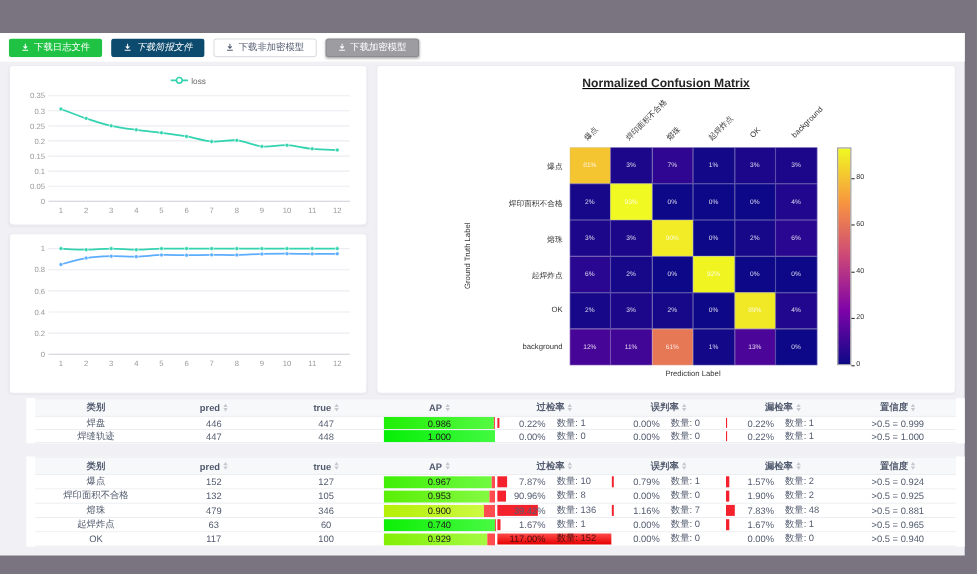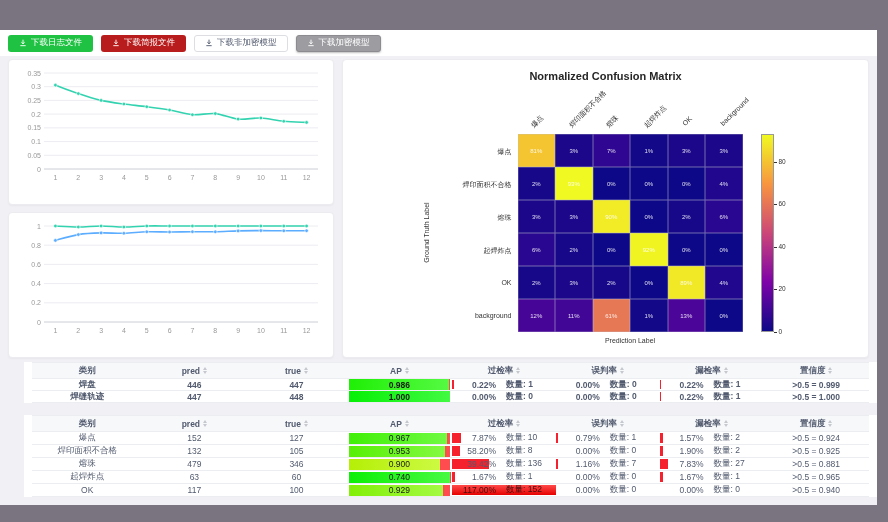"下载简报文件" .btn.orange { background: #b91c1c -> #0c4a6e; font-style: none -> italic }
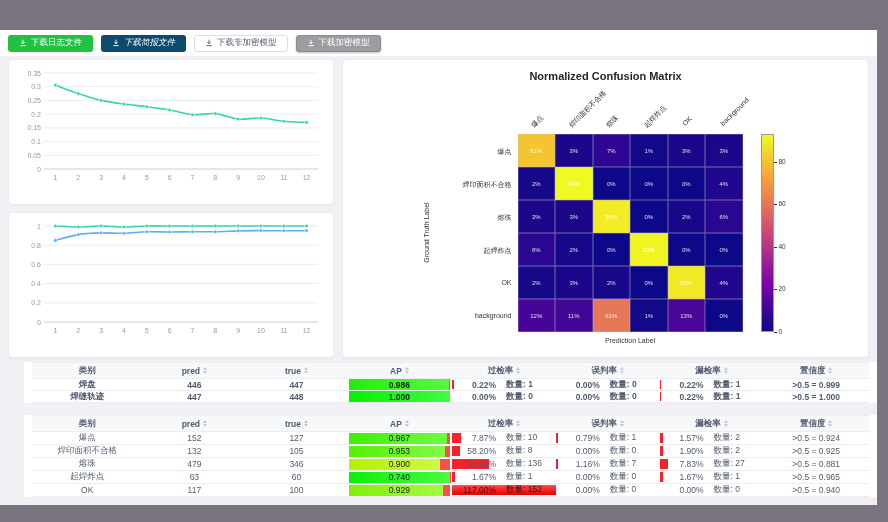"loss" div.legend-row { html: none -> <div> <span> <svg> <line></line> <circle></circle> </svg> <span>loss</span> </span> </div> }
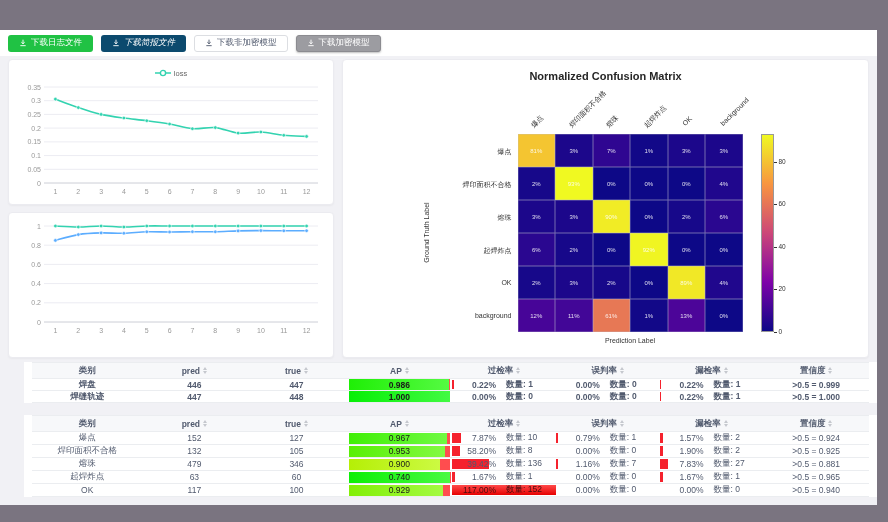"Normalized Confusion Matrix" .matrix-card { text-decoration: none -> underline }
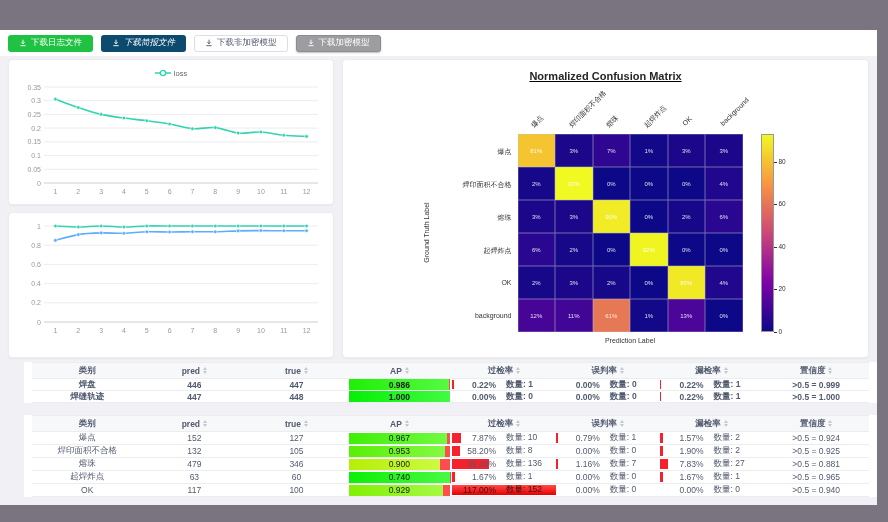"焊盘" .g1 .t-row { font-weight: bold -> none }
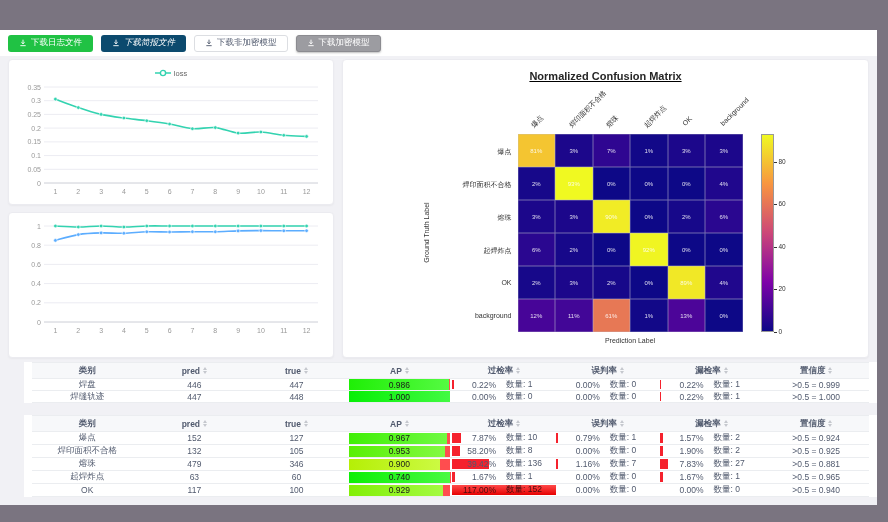"58.20%" span.rate-pct { text: 58.20% -> 90.96% }
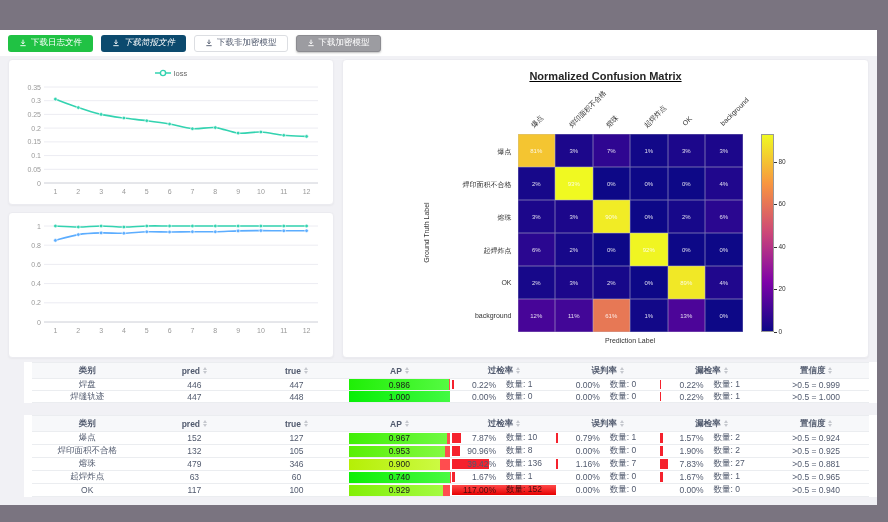"数量: 27" span.rate-cnt { text: 27 -> 48 }
